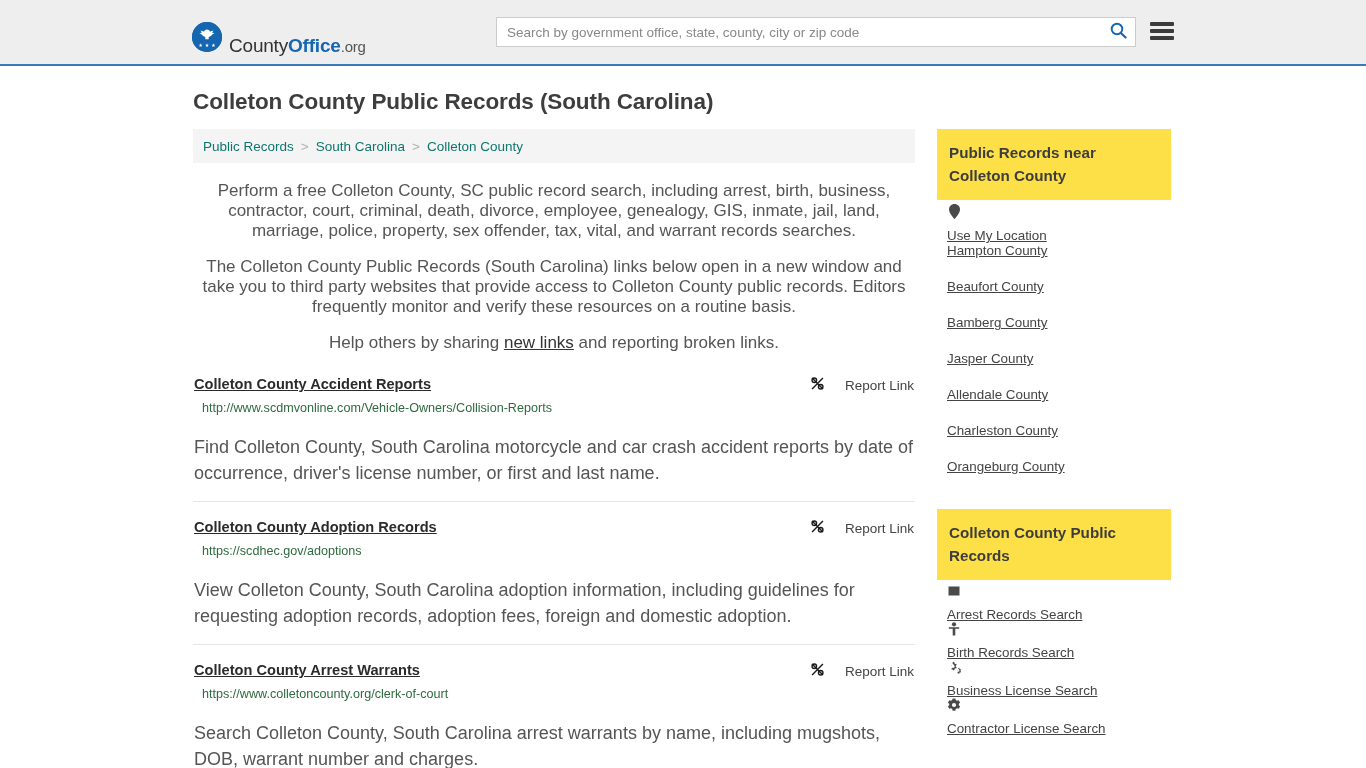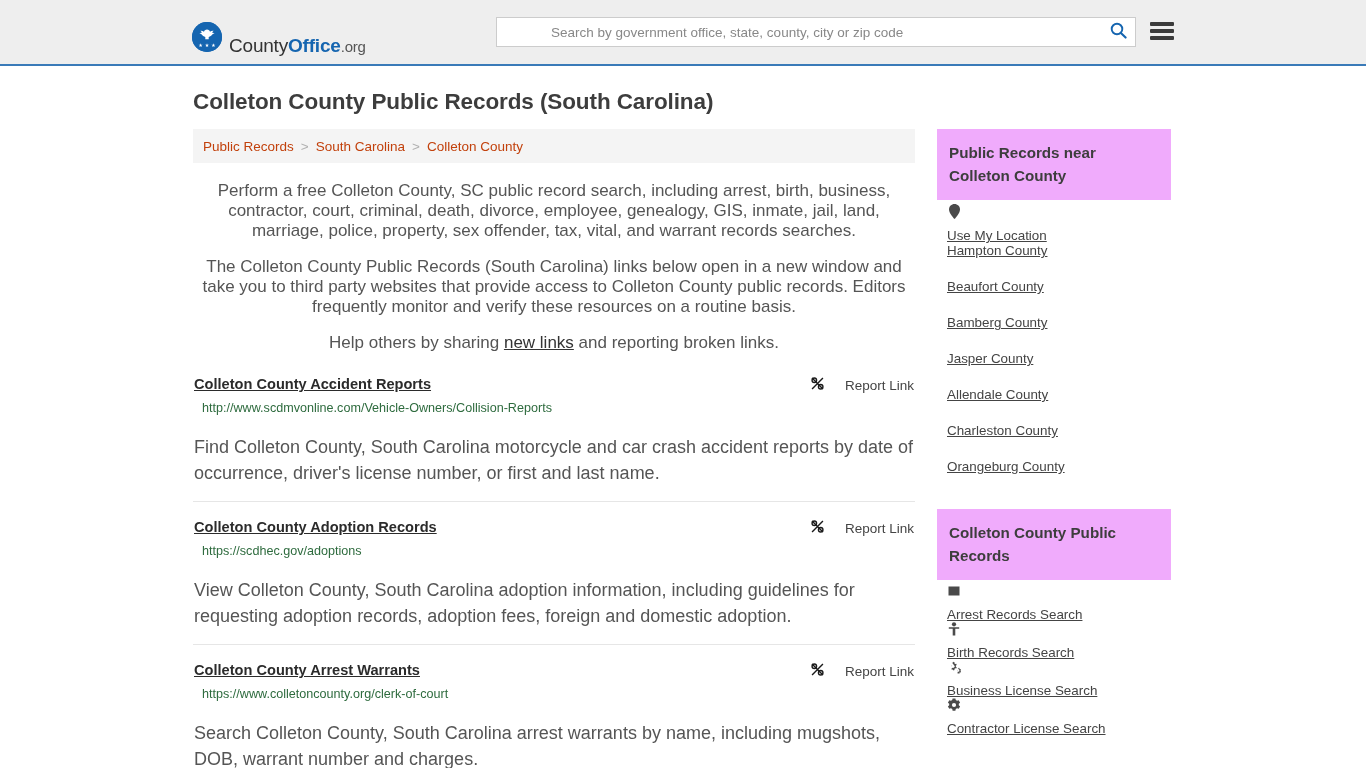"Search by government office, state," .search-wrap { padding-left: 44px -> none }
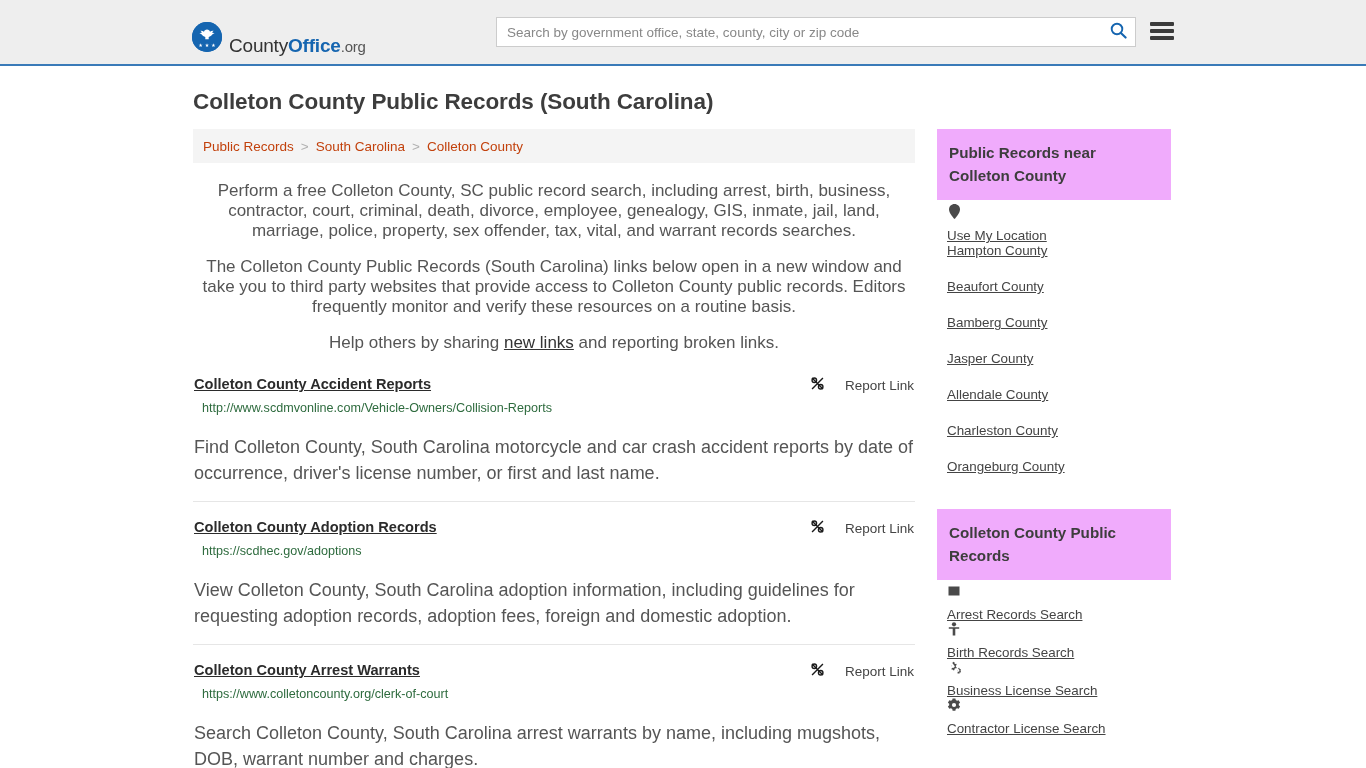"Public Records" .breadcrumb a { color: #c2410c -> #0f766e }
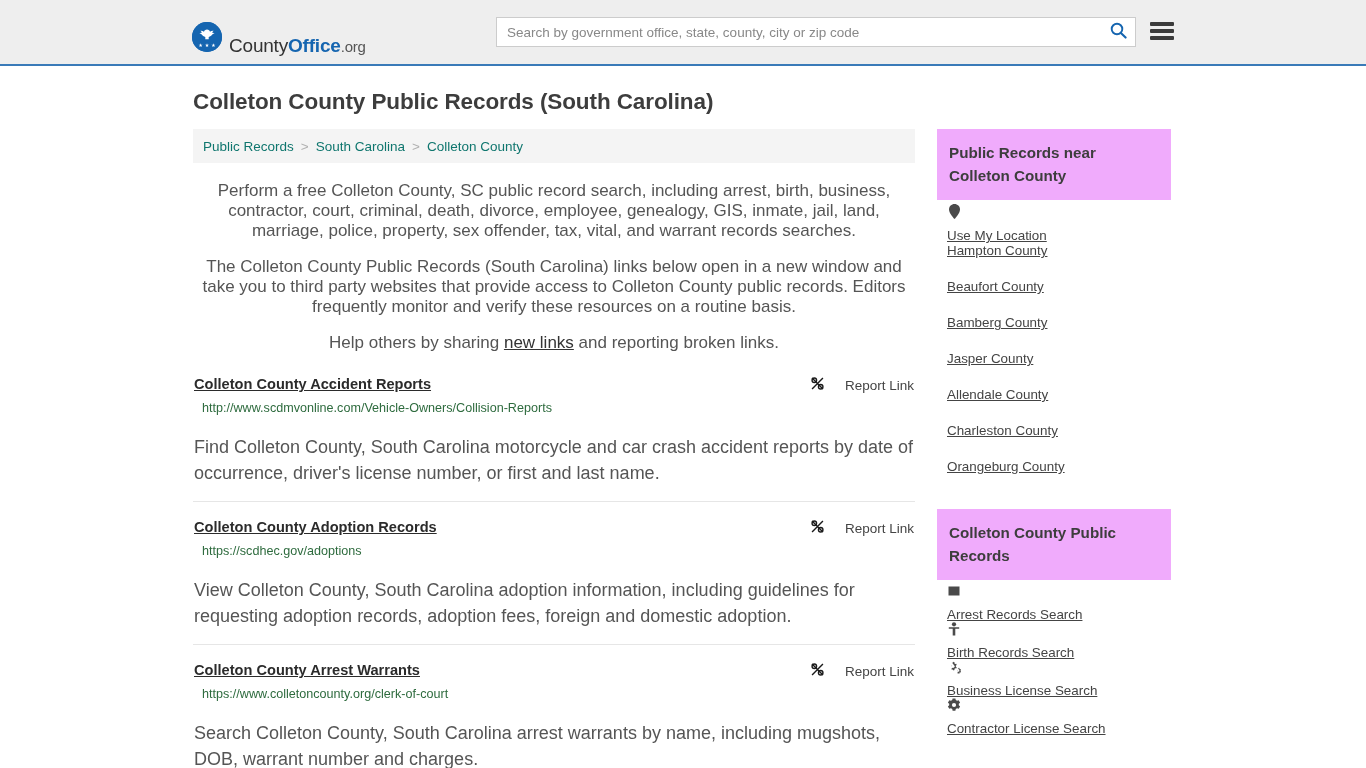"Public Records near Colleton County" .side-head { background: #f0abfc -> #fde047 }
